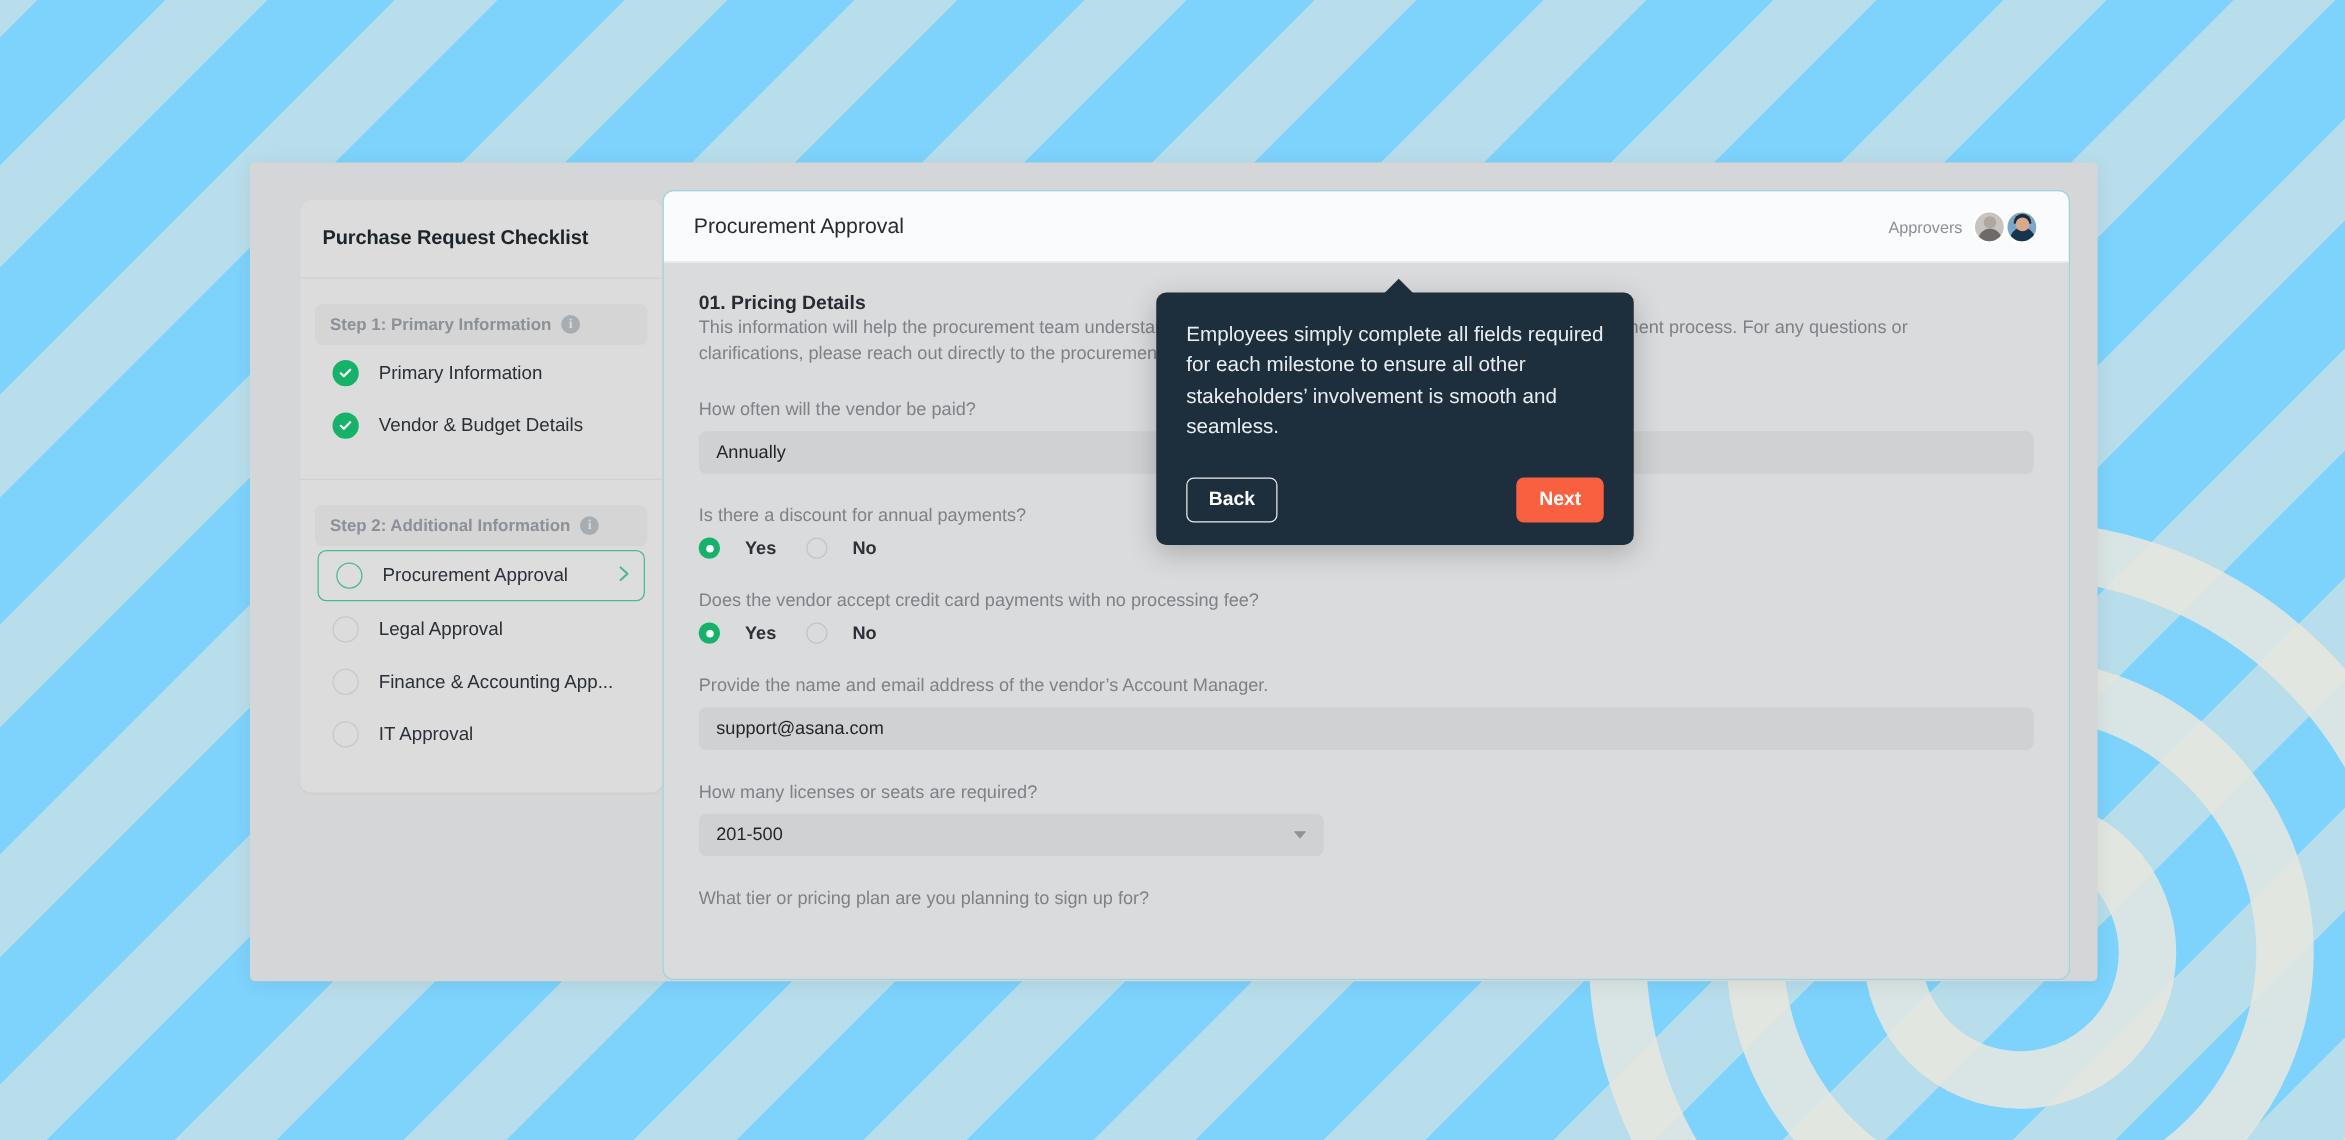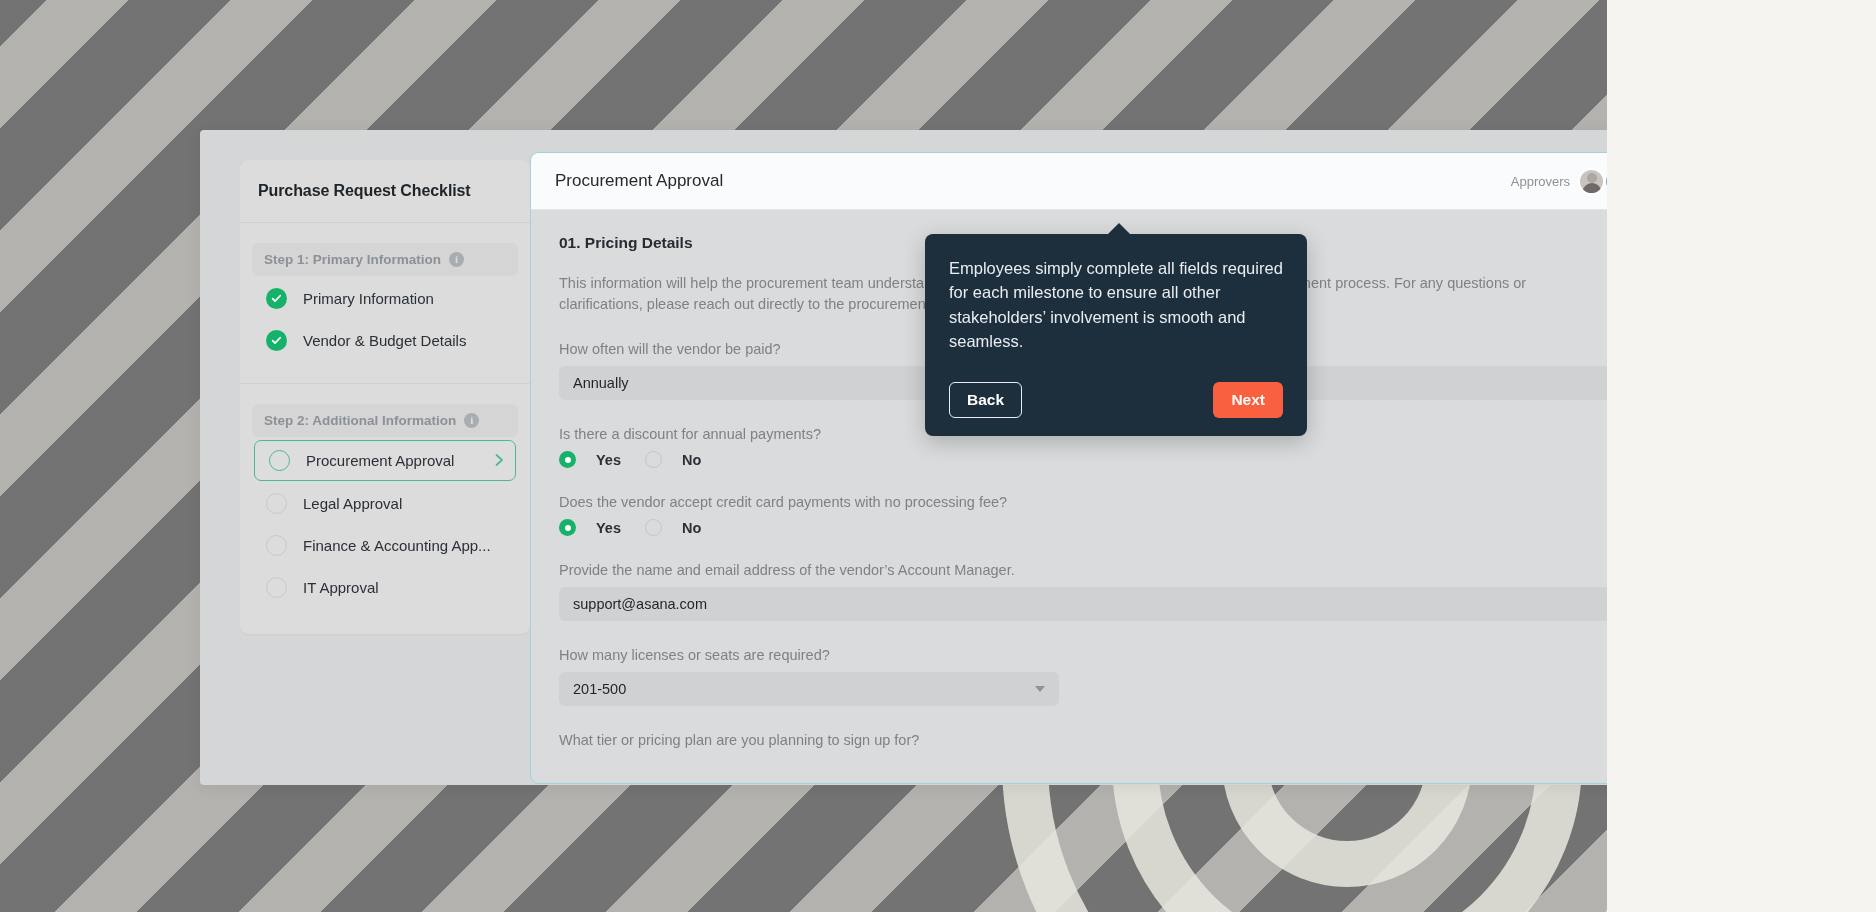"Purchase Request Checklist" #page { background: #737373 -> #7dd3fc; width: 1607px -> 1876px }
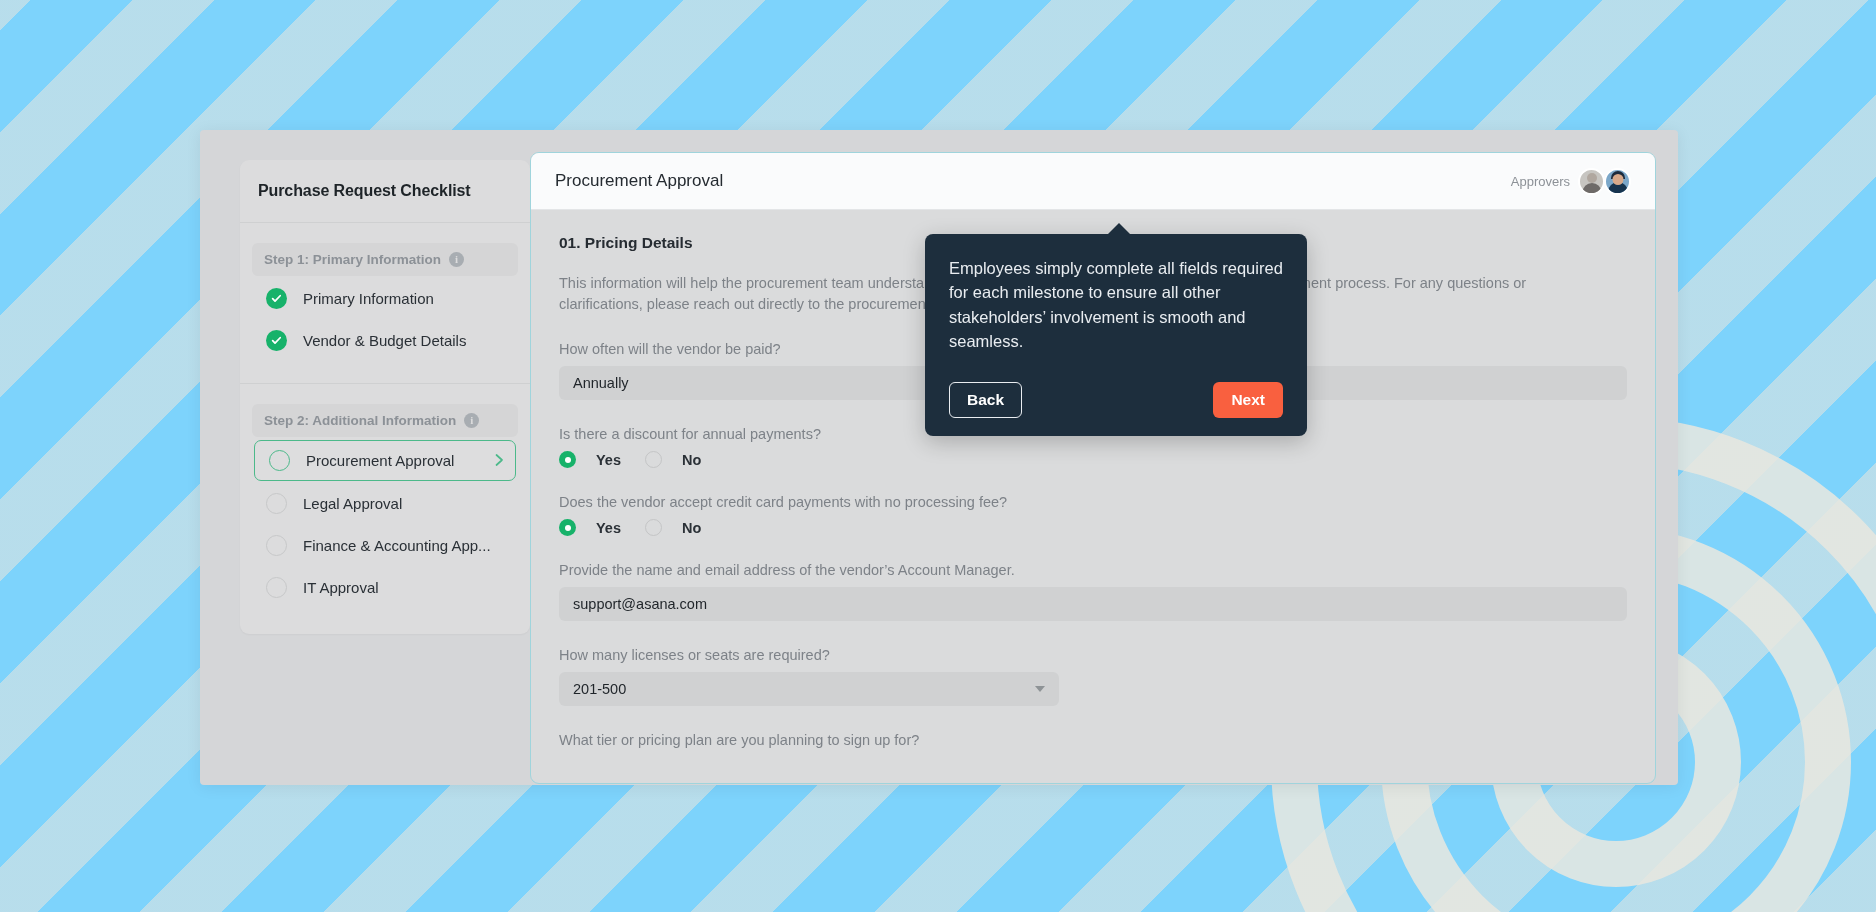"01. Pricing Details" .sec-title { margin-bottom: 21px -> 0 }
